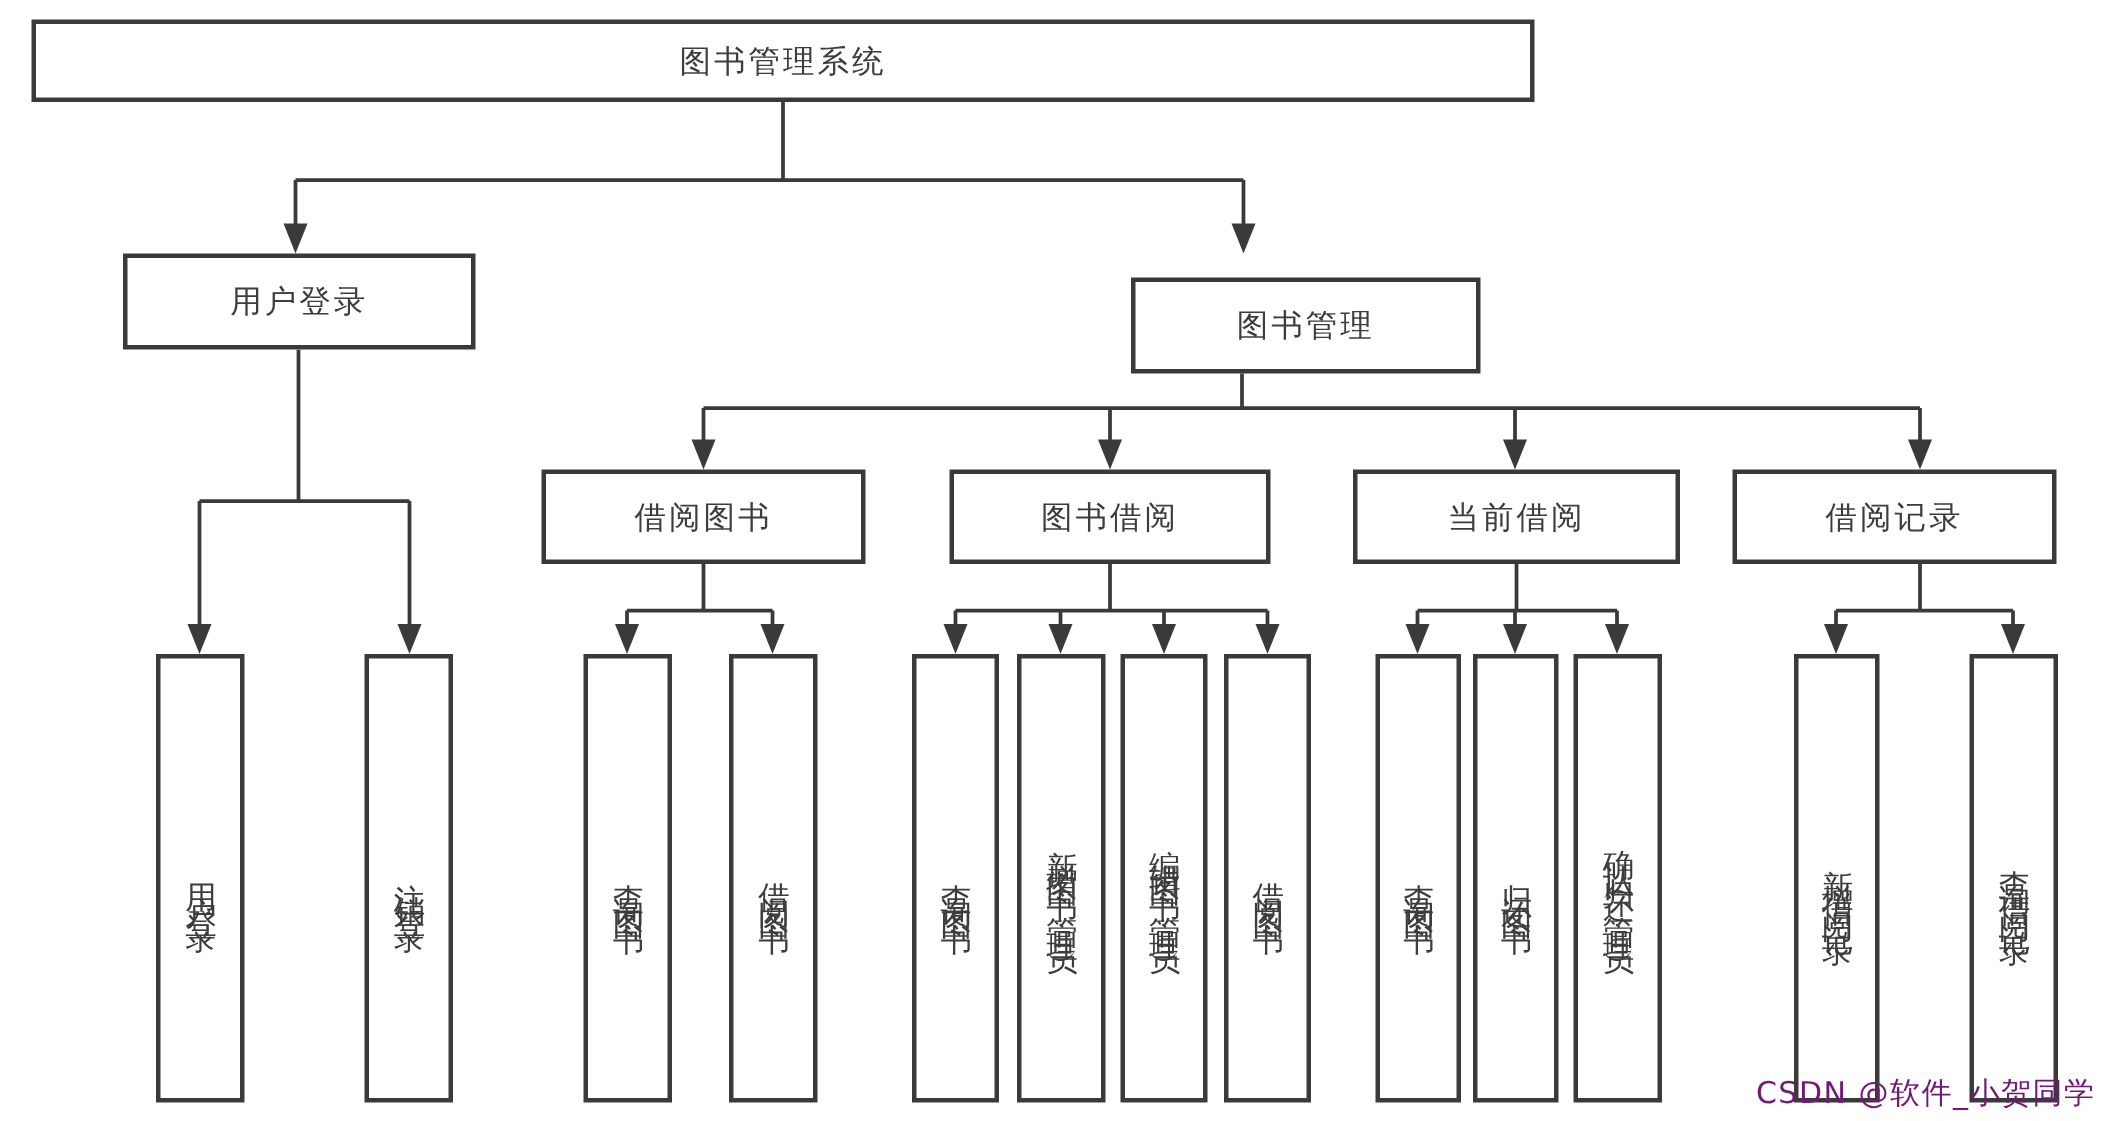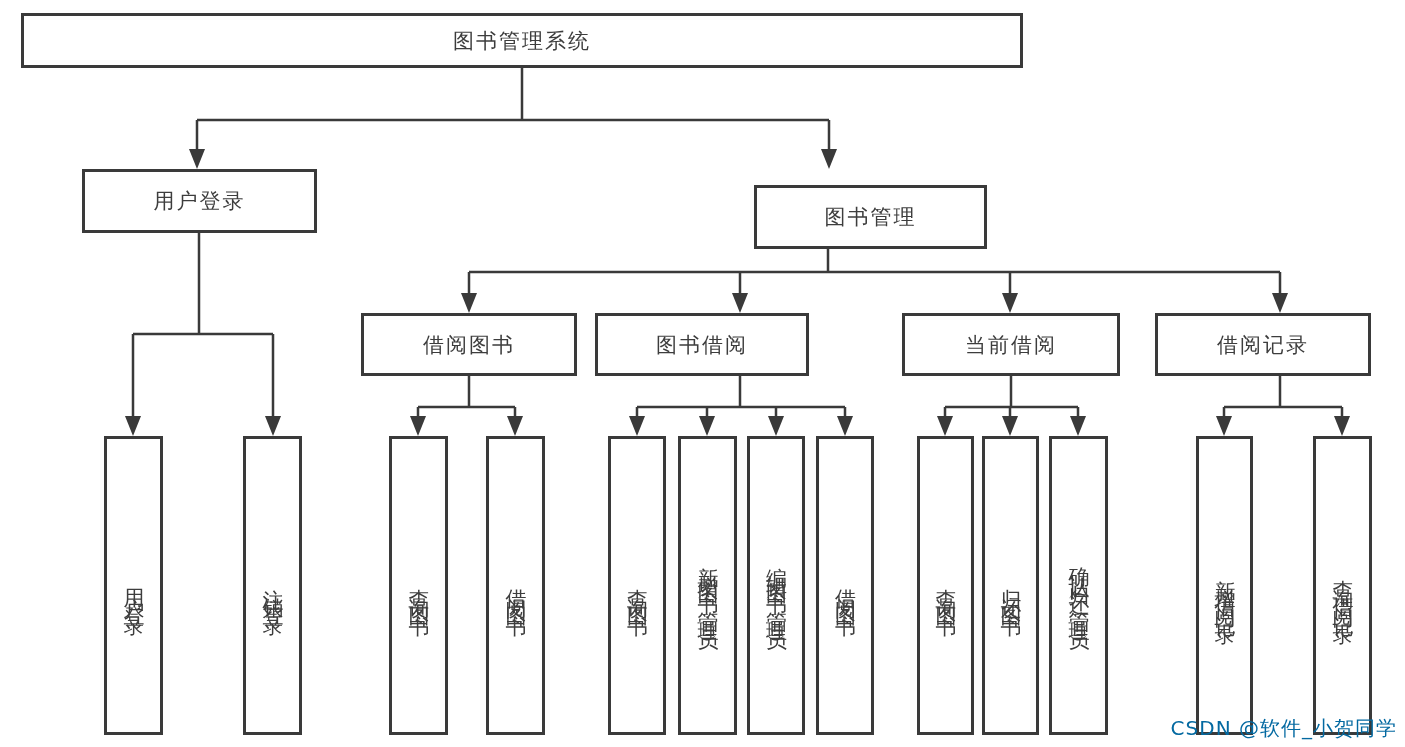"图书借阅" div.box { left: 595px -> 633px }
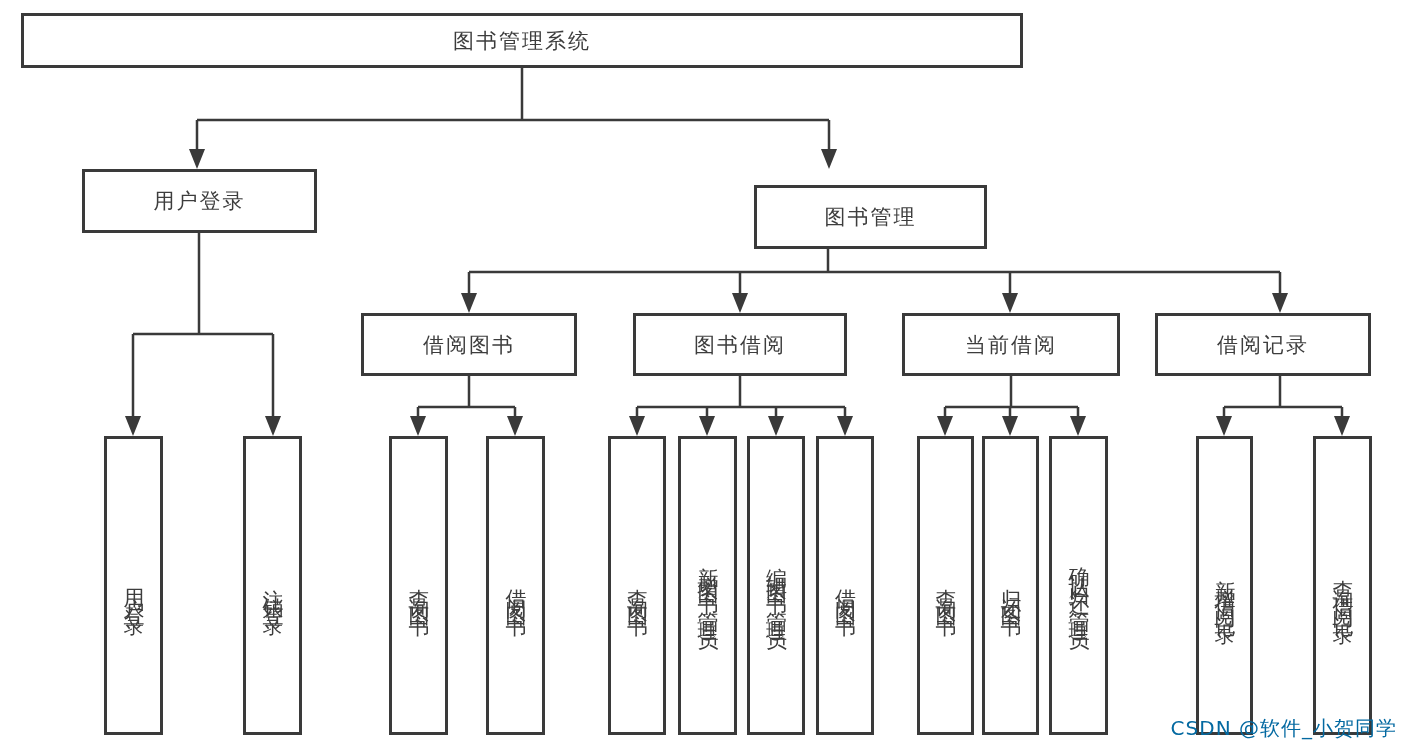"CSDN @软件_小贺同学" .watermark { color: #0369a1 -> #701a75 }
